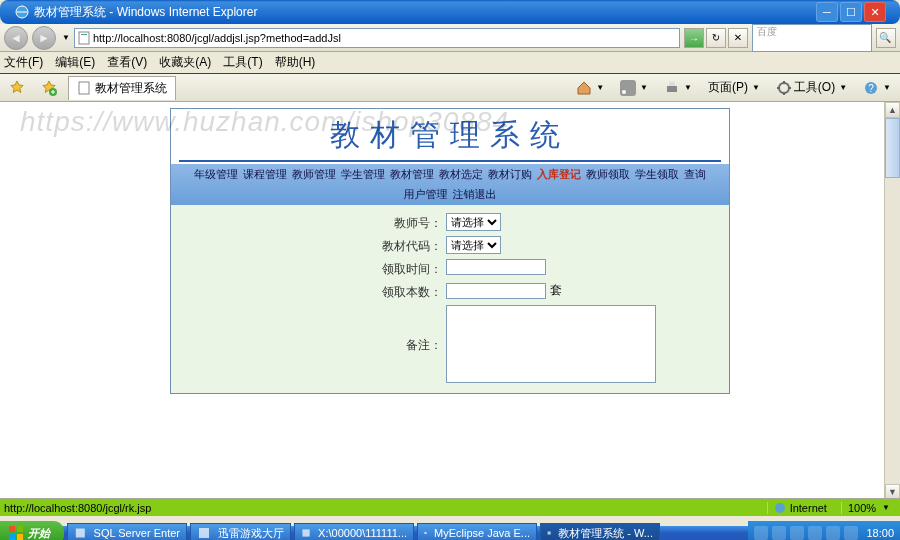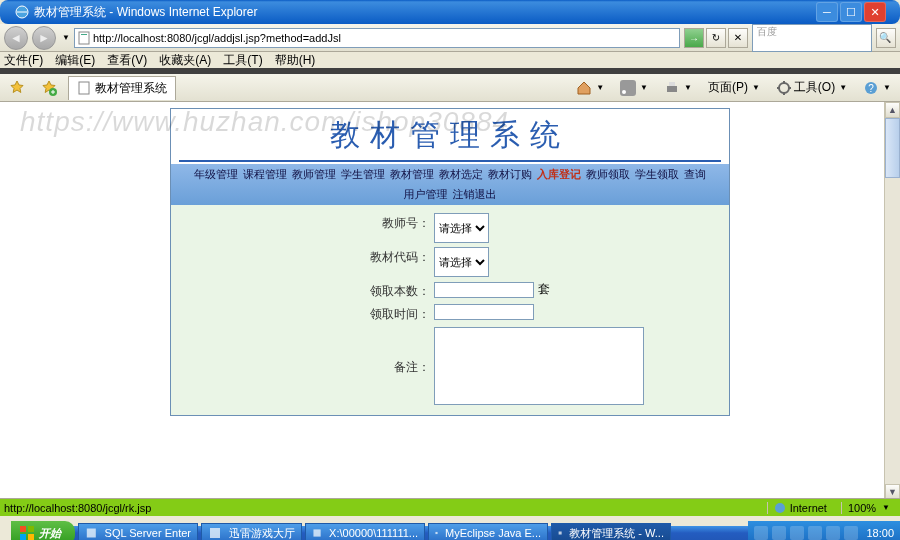"文件(F)" .menurow { border-bottom: 6px solid #404040 -> 1px solid #404040 }
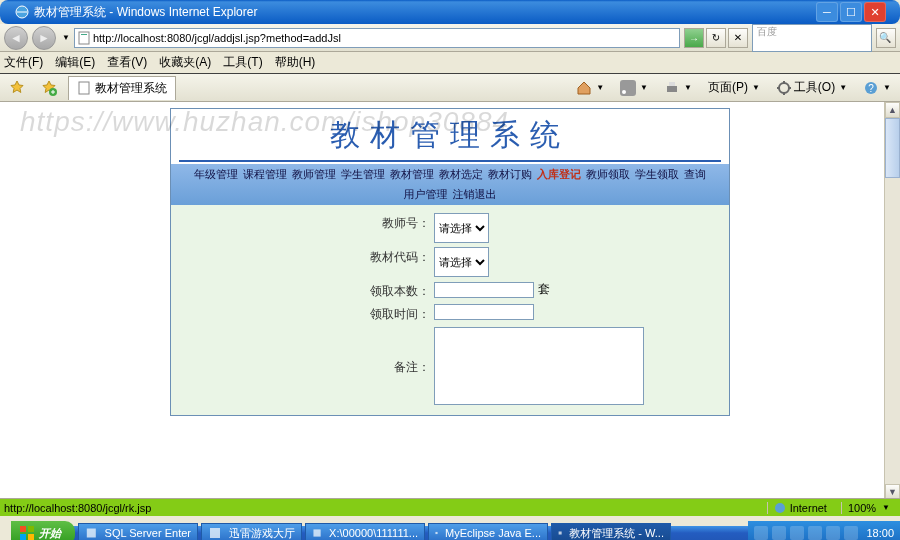"教师号：" .frow { padding: 2px 4px -> 2px 16px }
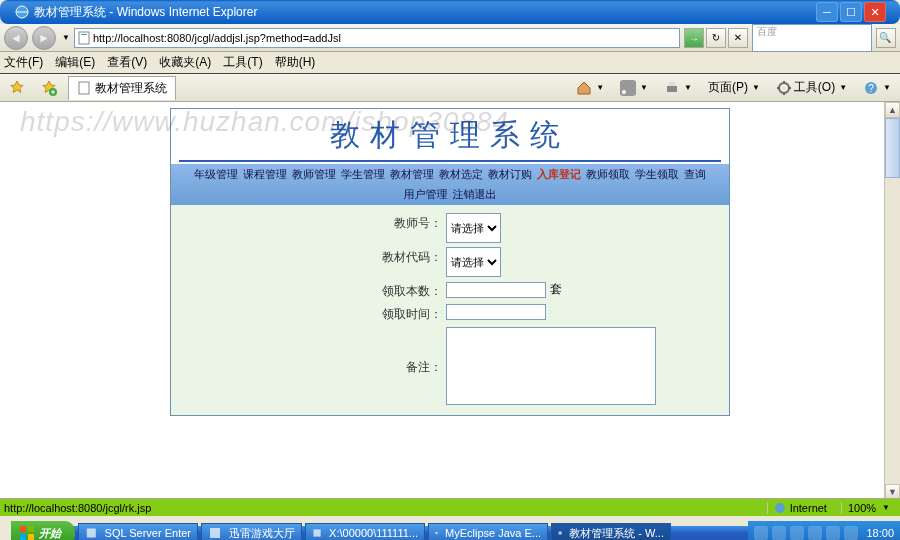"请选择" .fctrl select { height: 30px -> 18px }
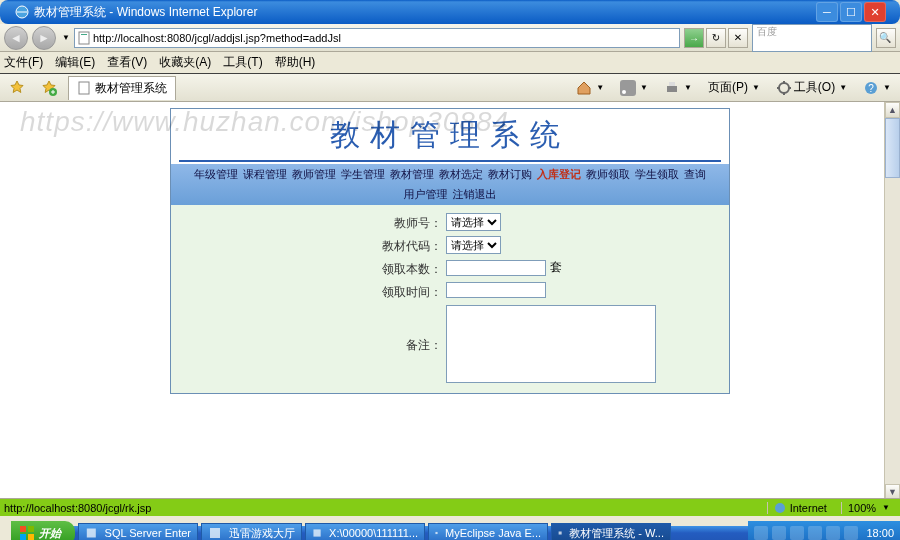"领取本数：" div.frow { order: before "领取时间：" -> after "领取时间：" }
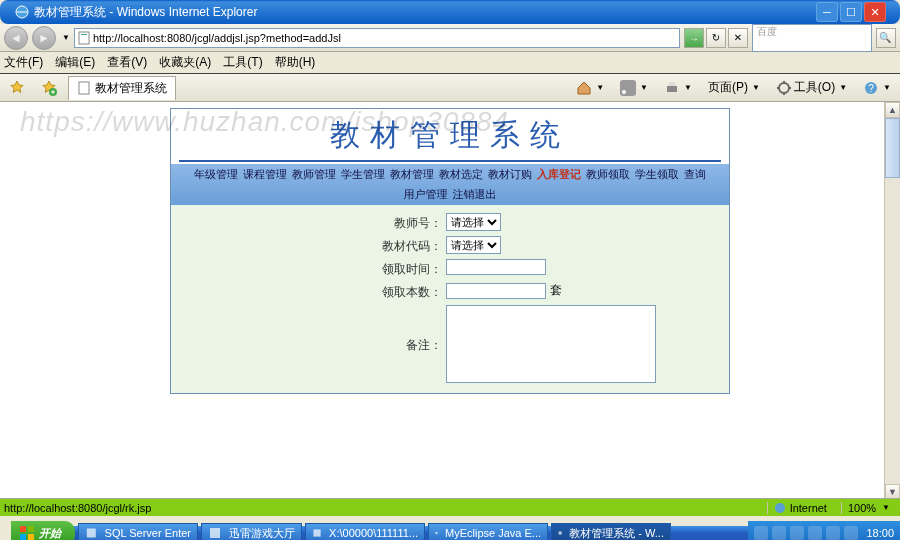"开始" .taskbar { margin-left: 11px -> none }
